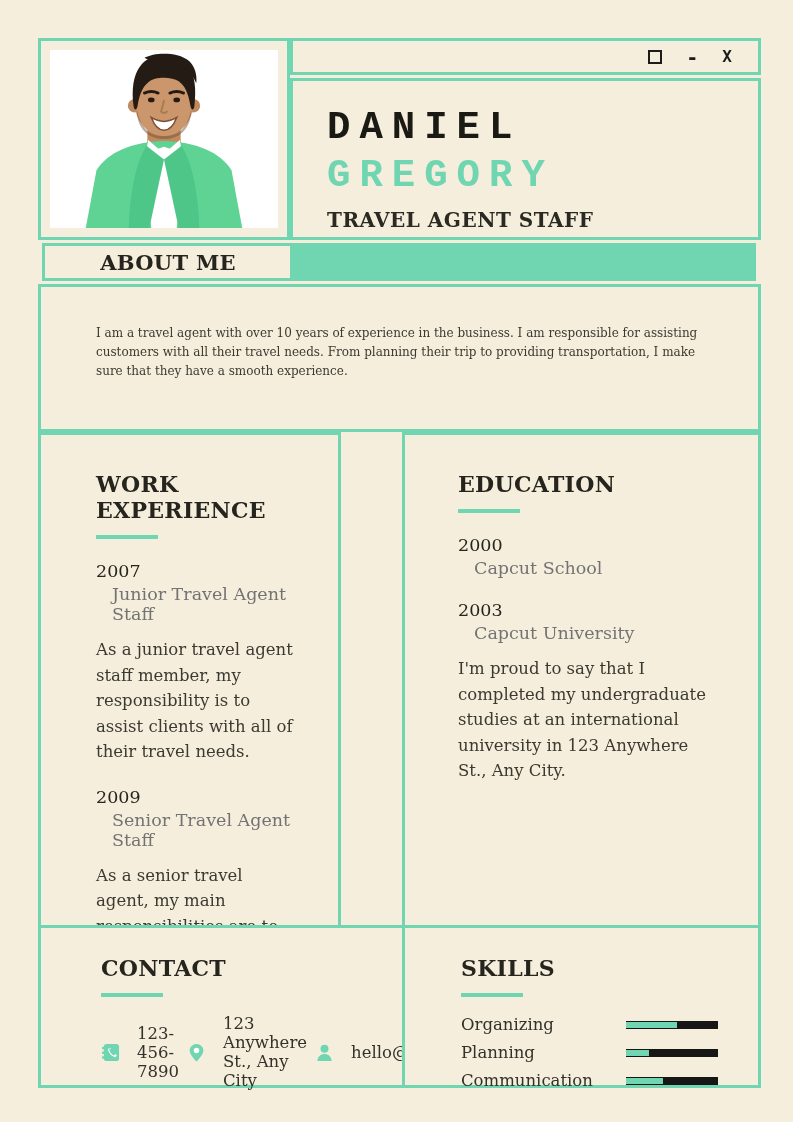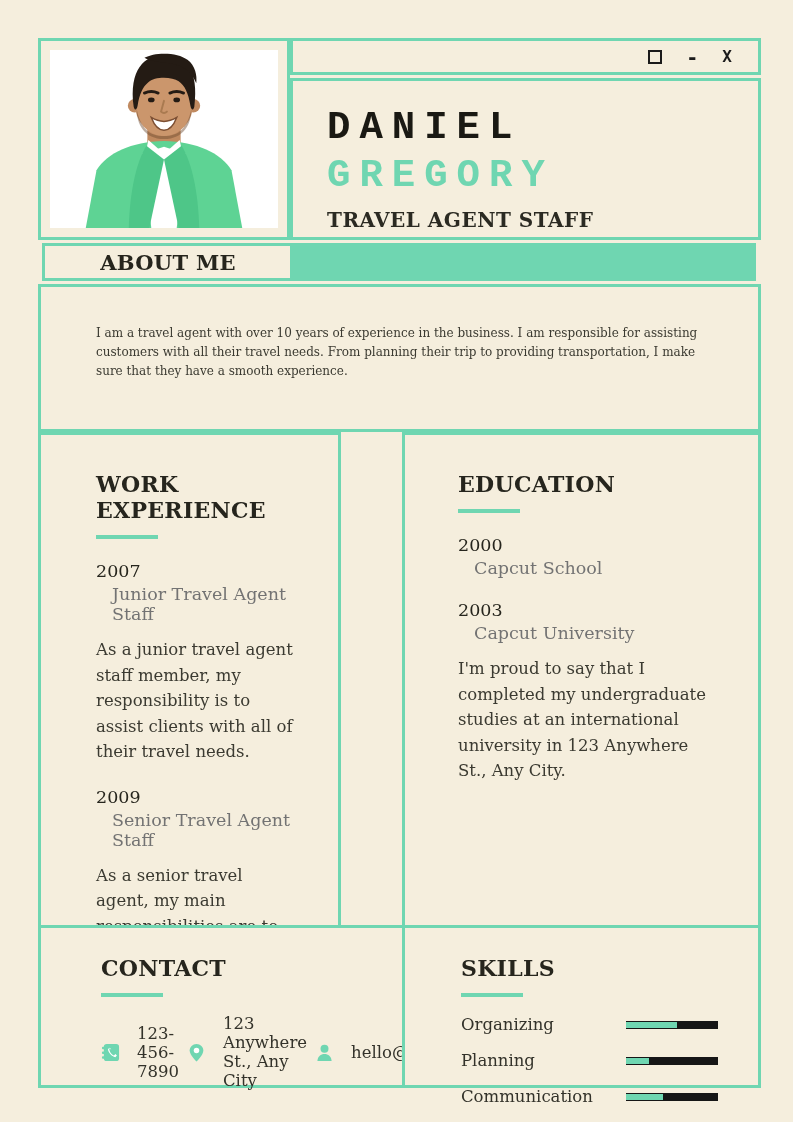"Organizing" .skills-list { gap: 13px -> 5px }
